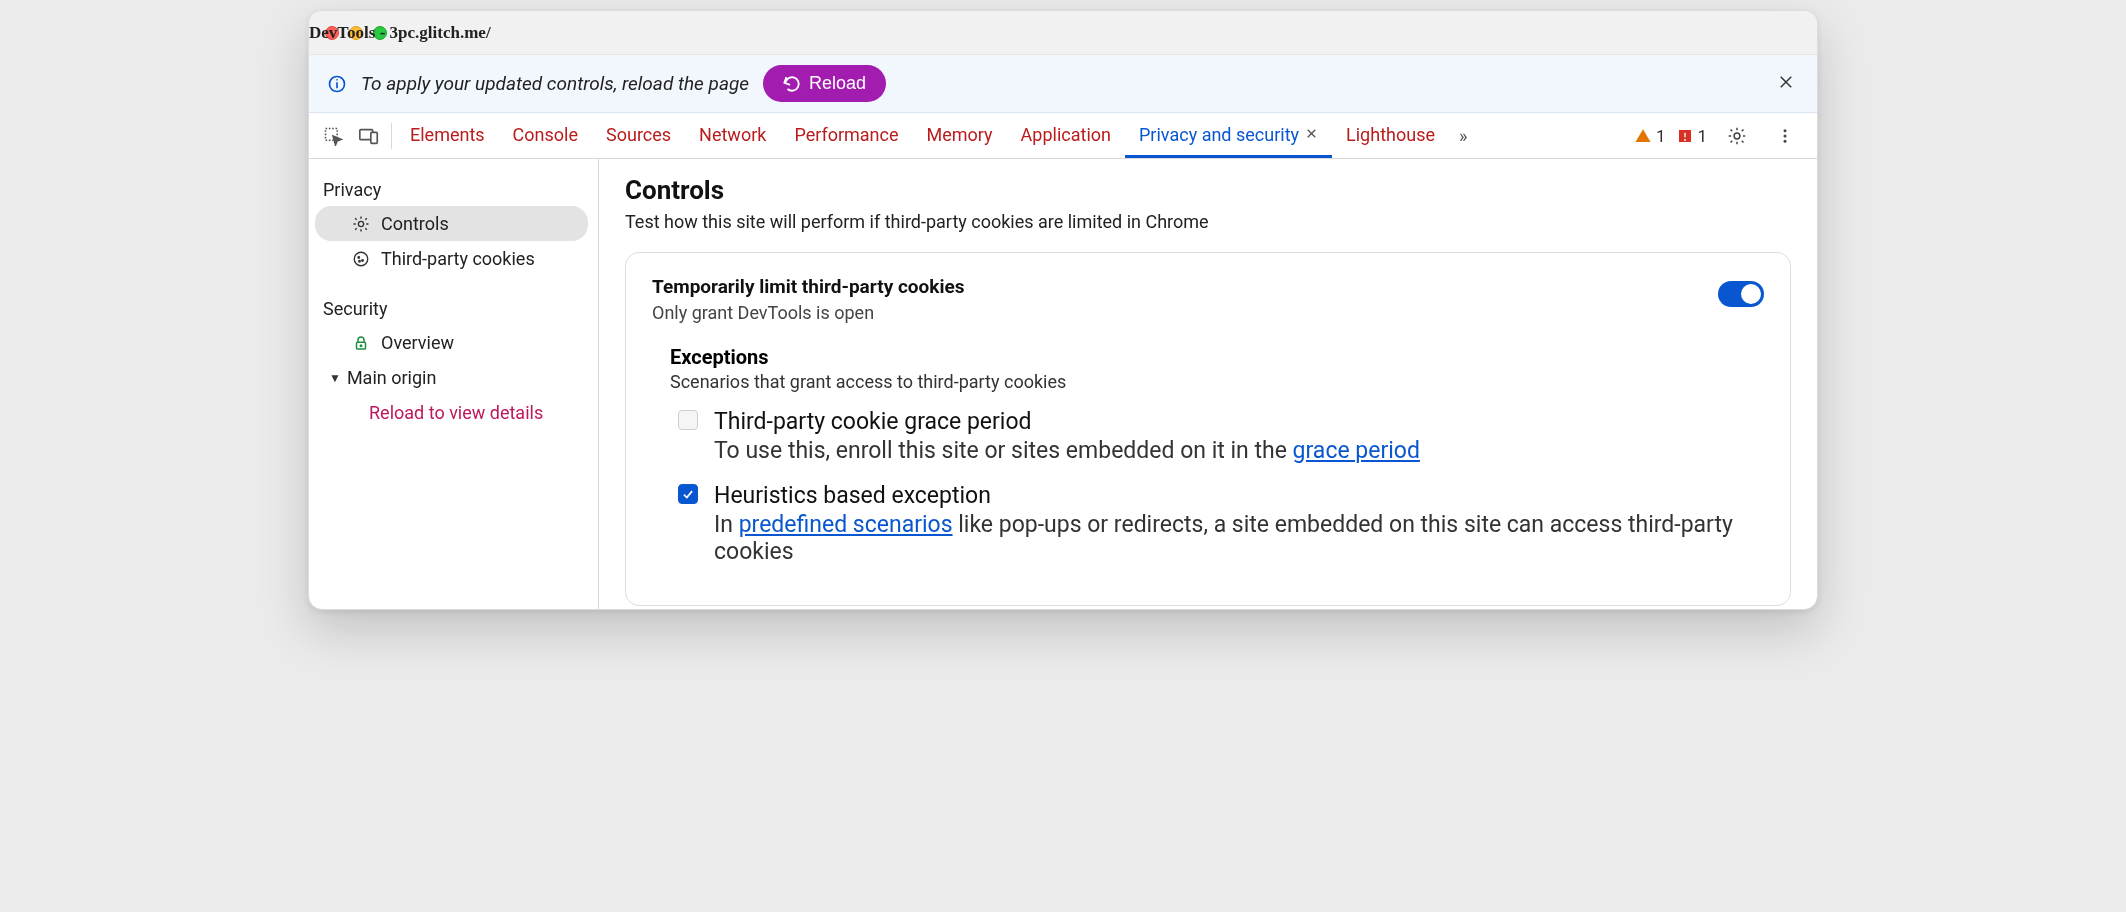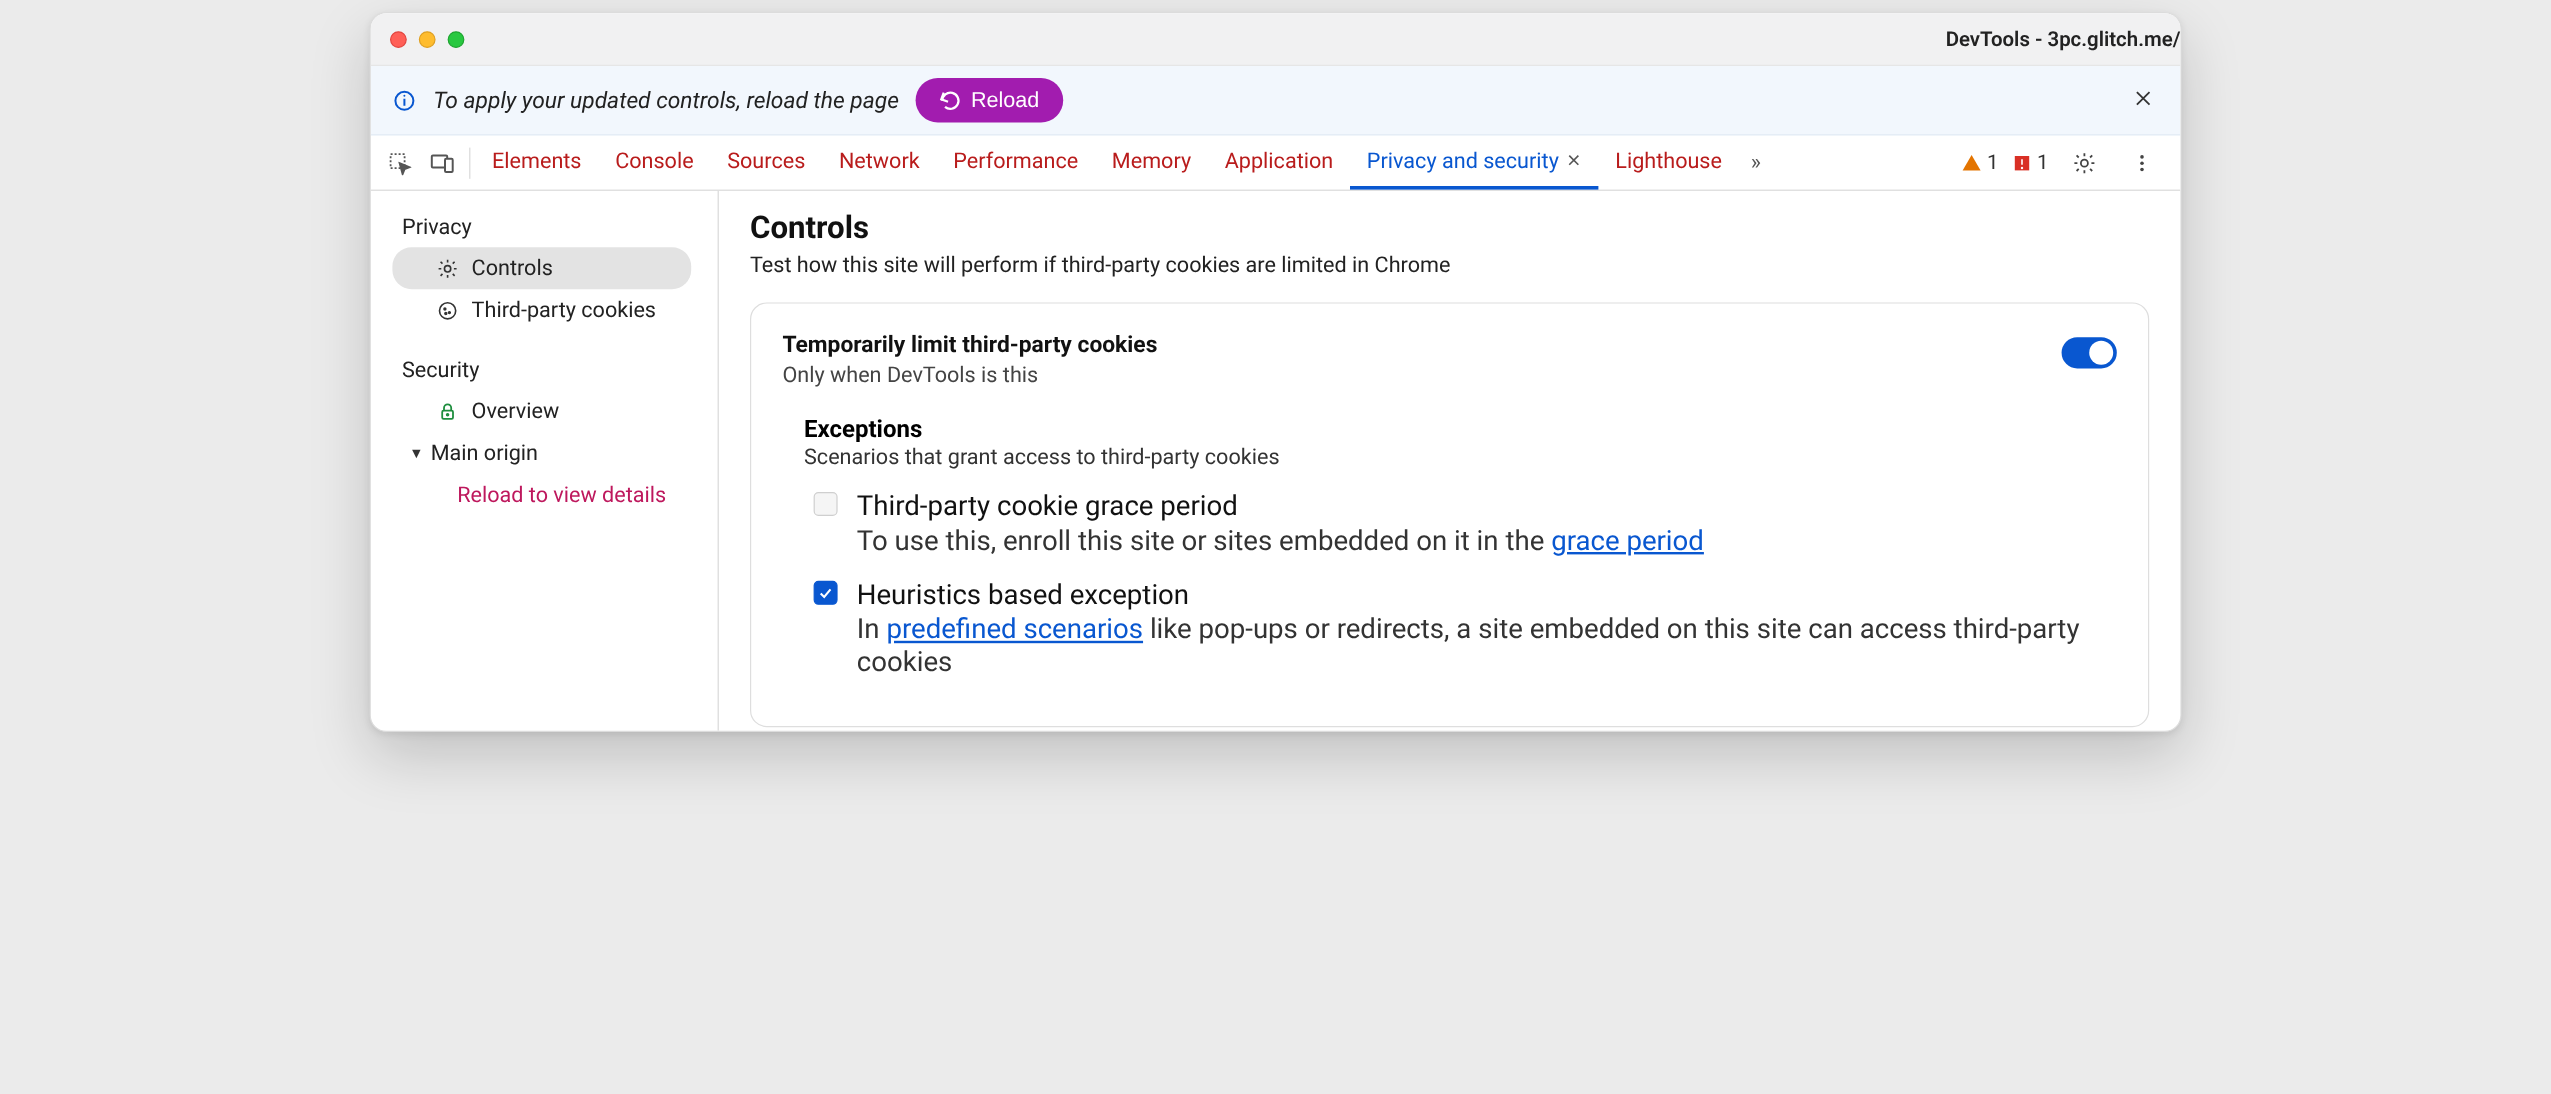"DevTools - 3pc.glitch.me/" .titlebar-title { font-family: none -> Liberation Serif, serif; text-align: right -> left }
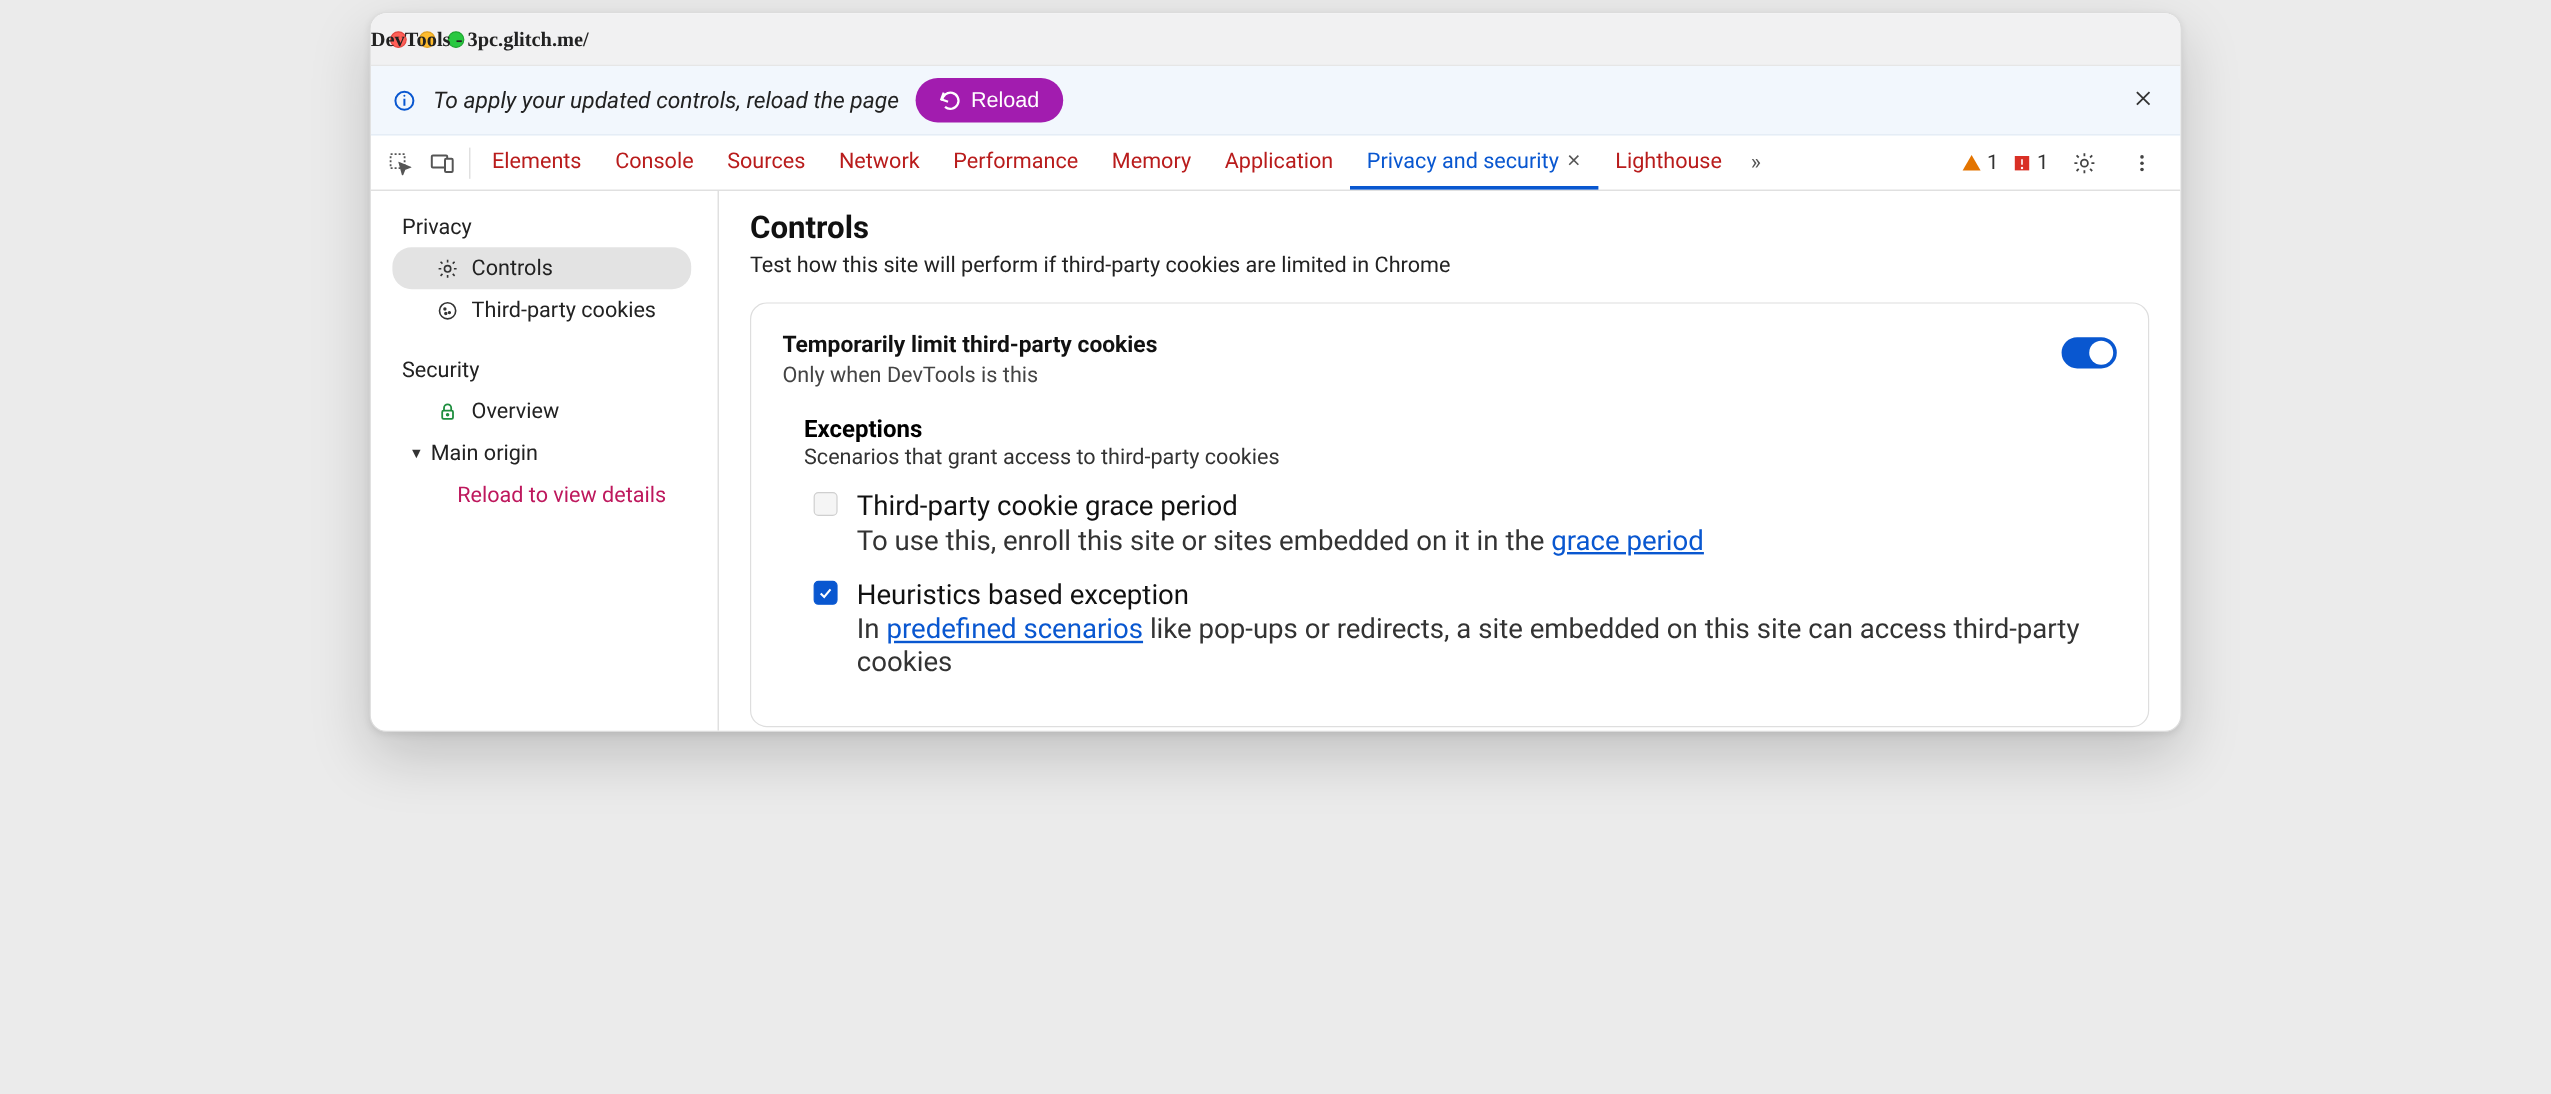"Privacy" .sidebar { padding: 12px 12px -> 12px 0 }
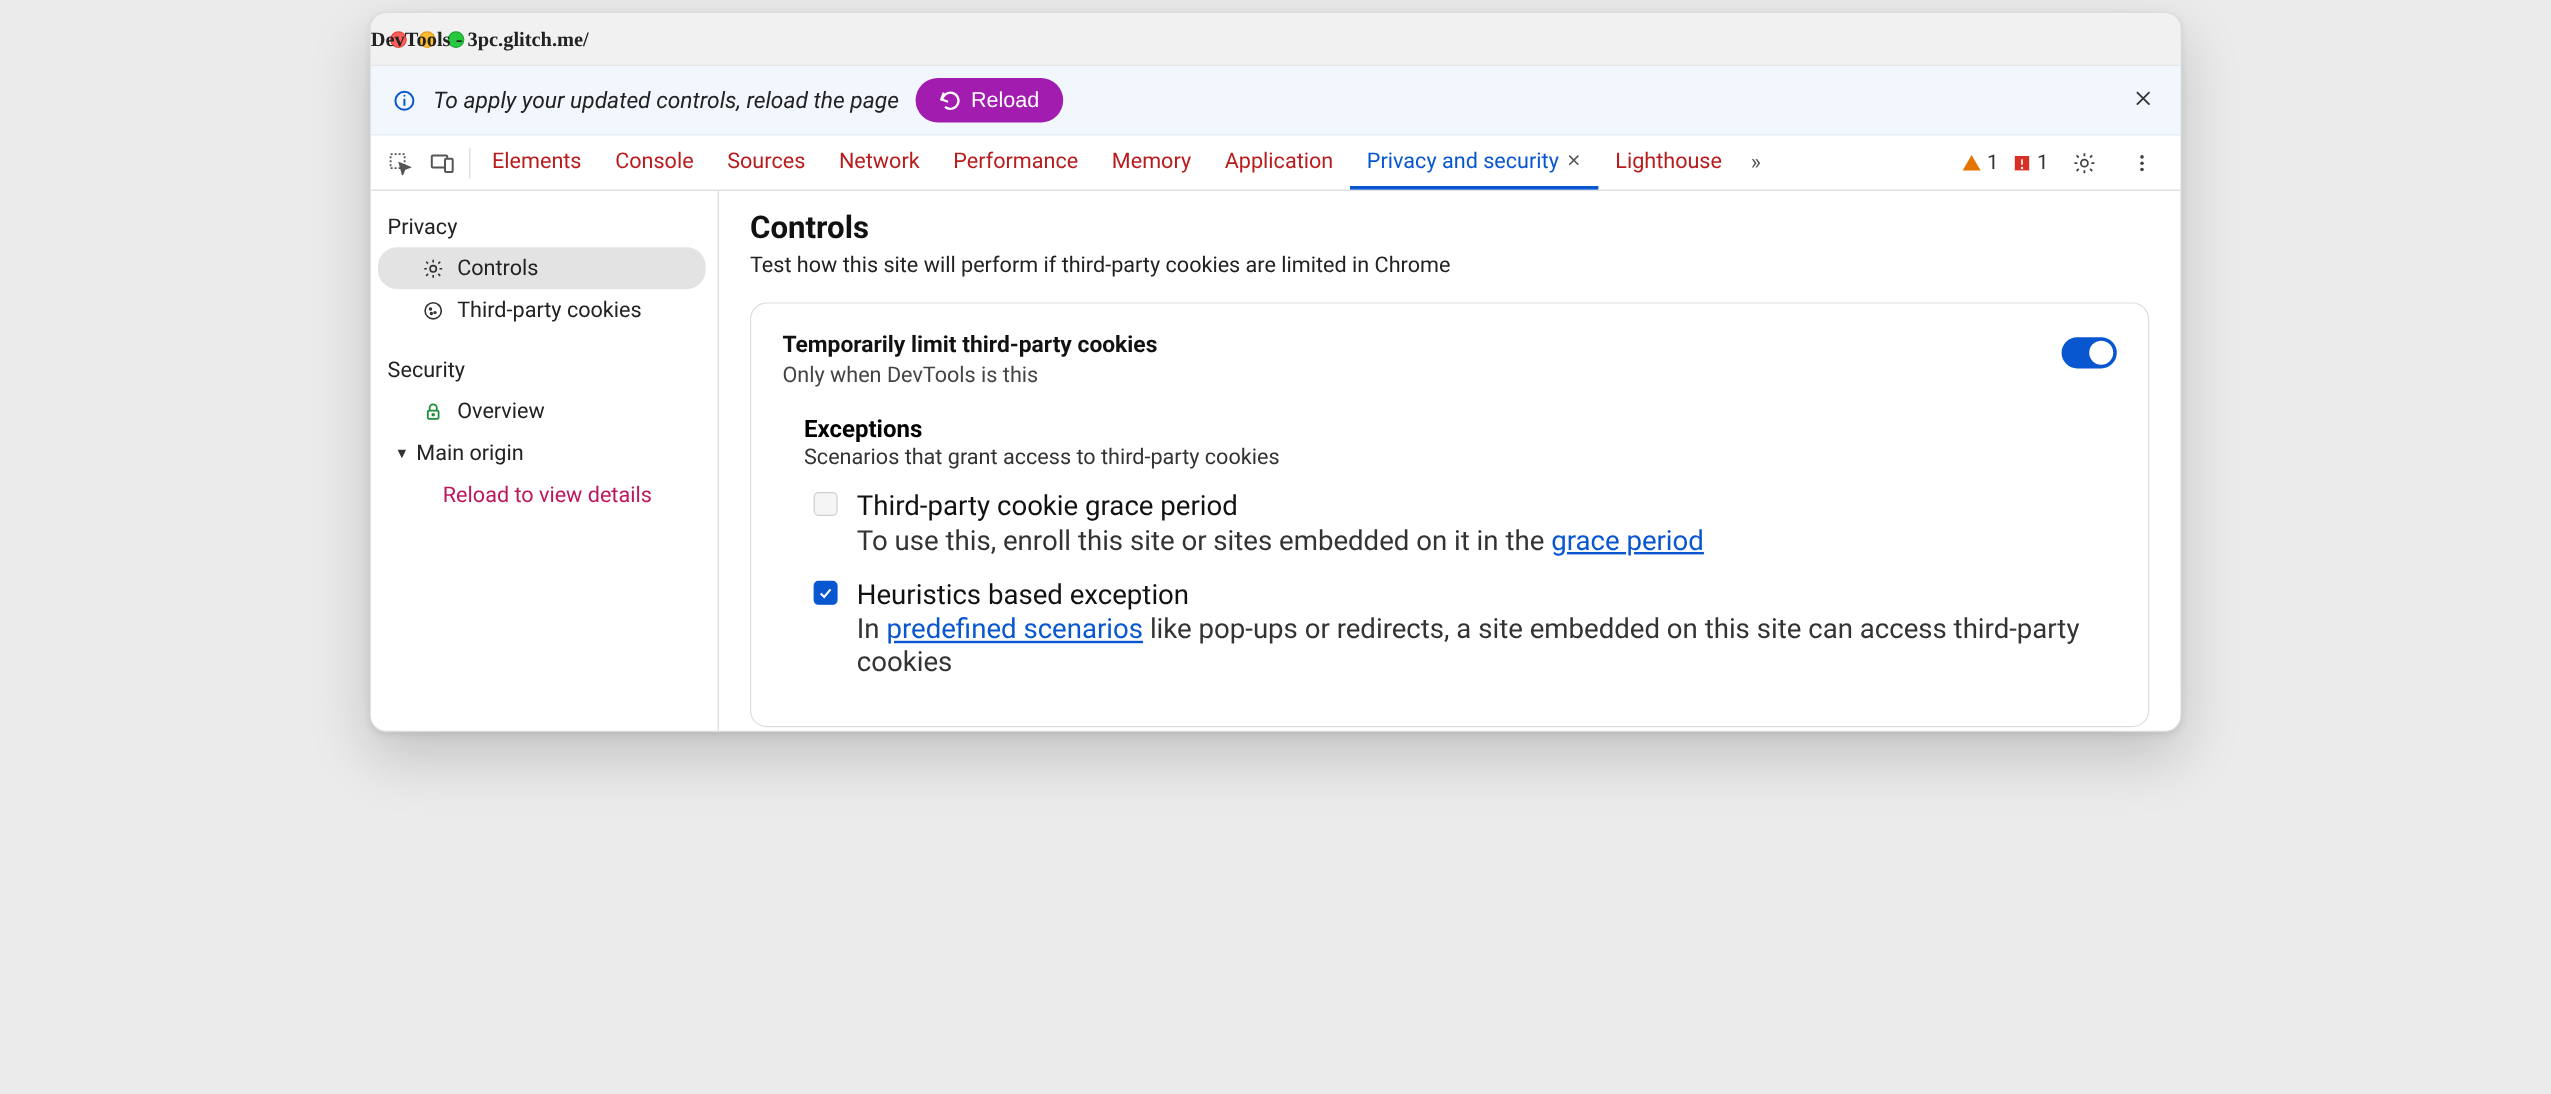"Only when DevTools is this" div.card-sub { text: when DevTools is this -> grant DevTools is open }
